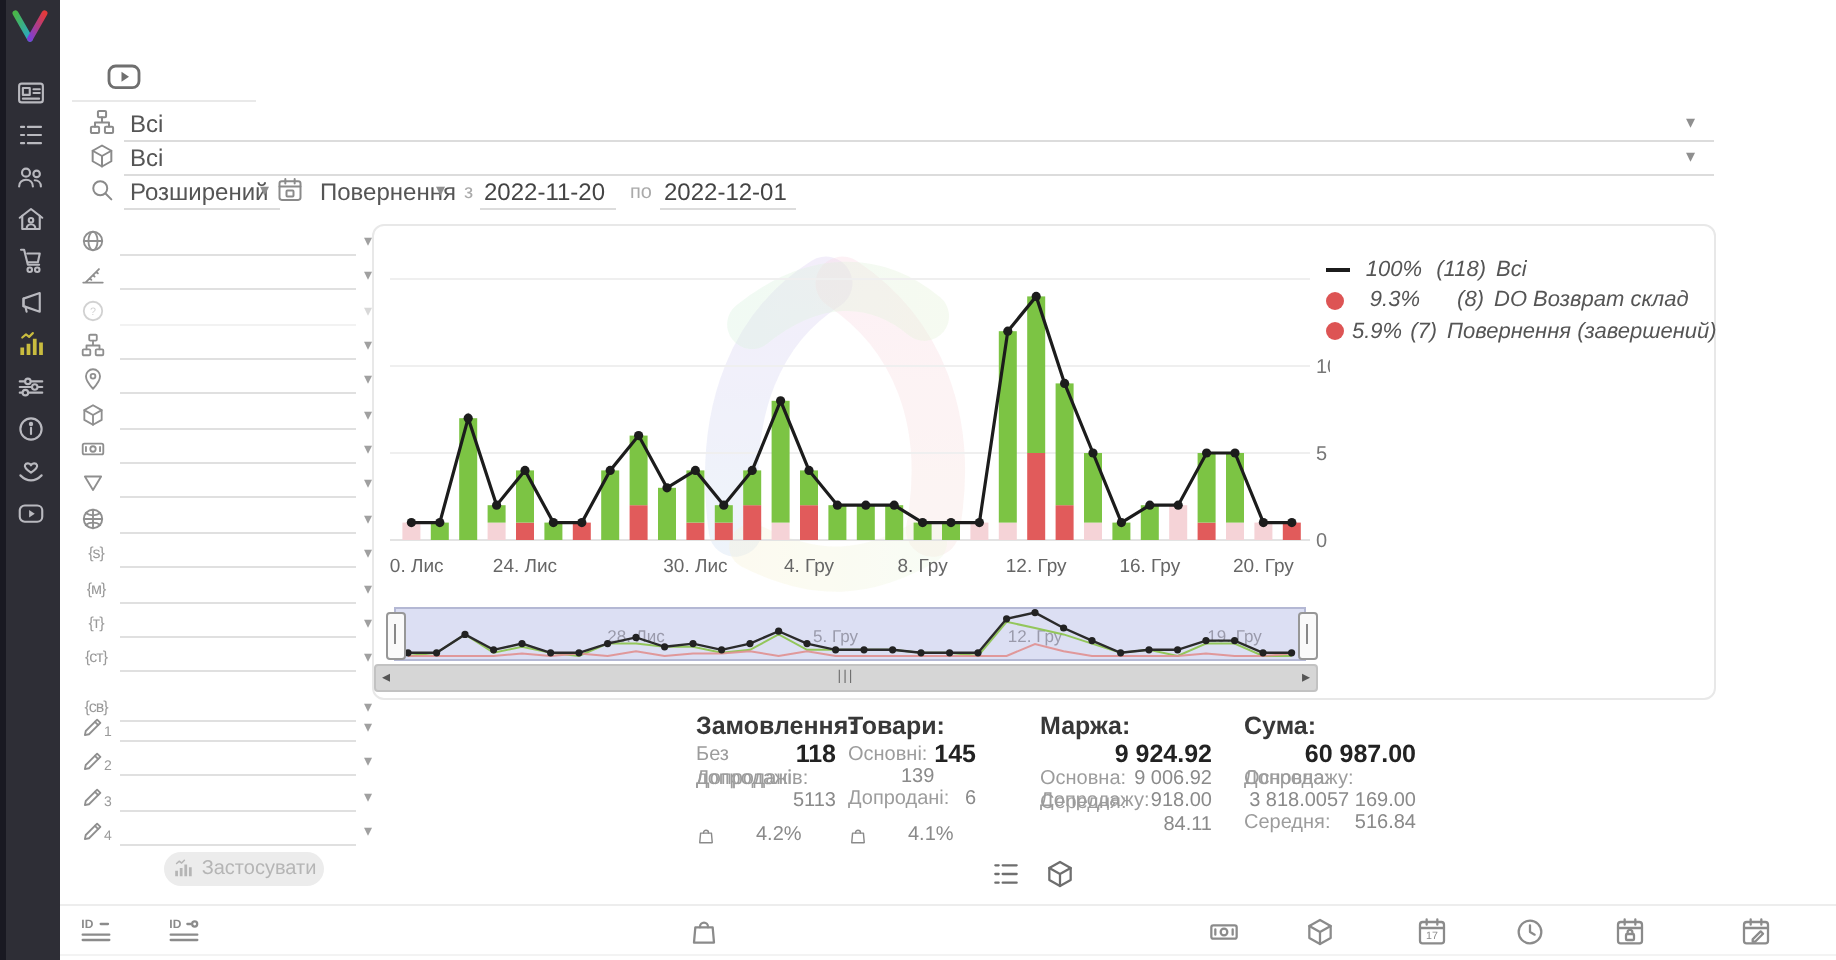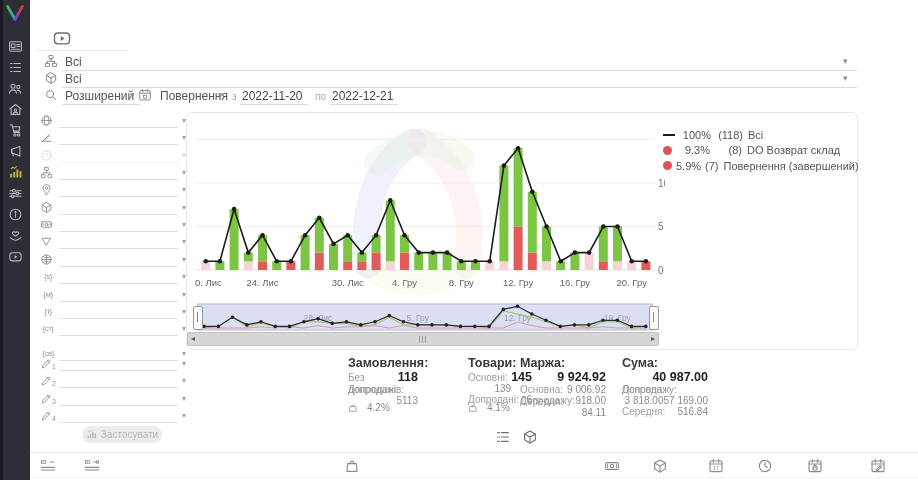"2022-12-21" span.date-val { text: 2022-12-21 -> 2022-12-01 }
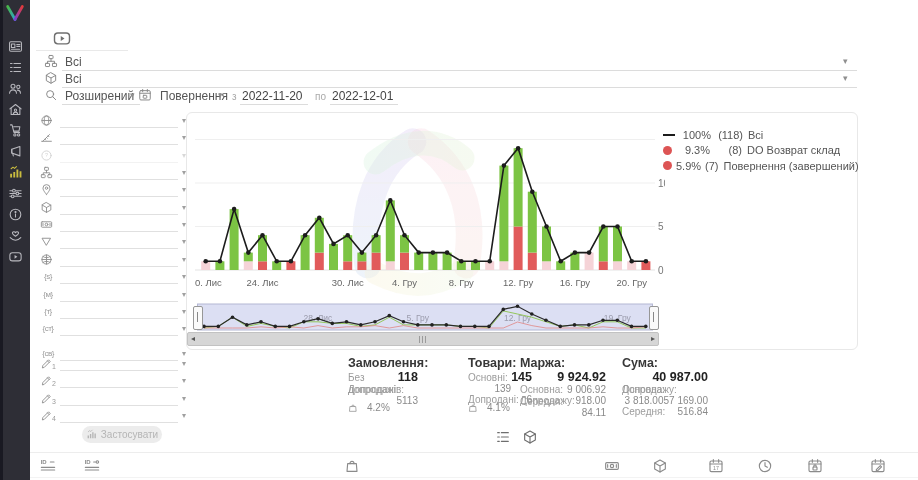"100%" .legend { font-style: none -> italic }
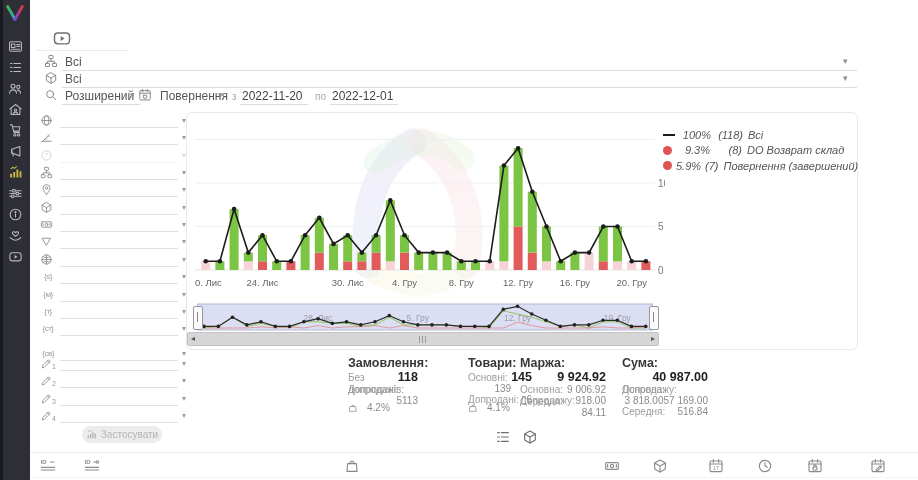"Товари:" div.sum-col { left: 468px -> 424px }
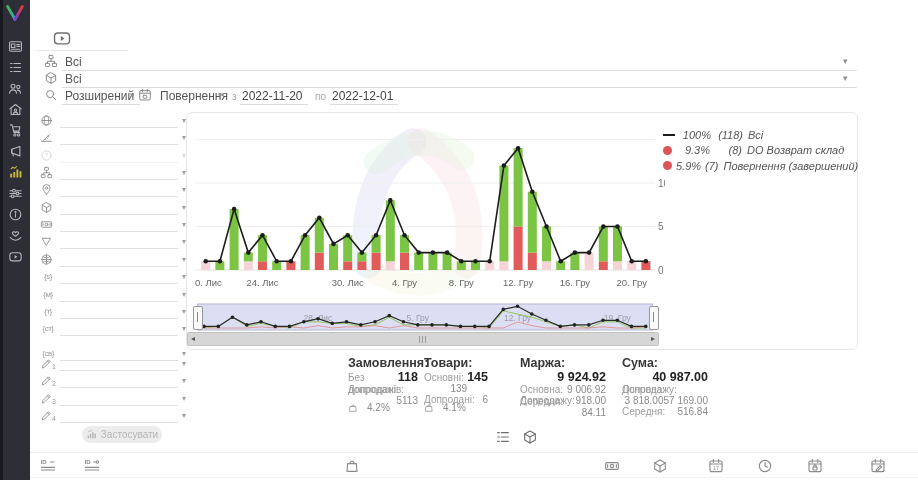"40 987.00" span.v { text: 40 987.00 -> 60 987.00 }
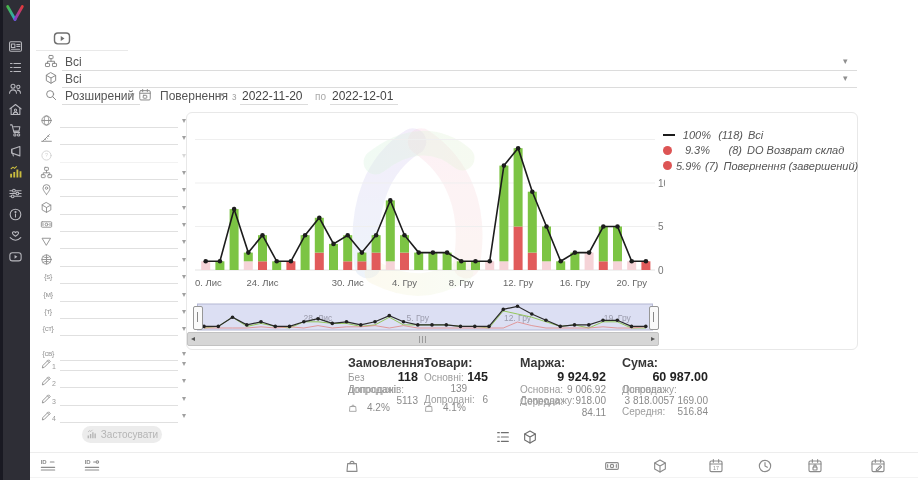"4.2%" .sum-foot { gap: 9px -> 20px; margin-top: 6px -> 16px }
